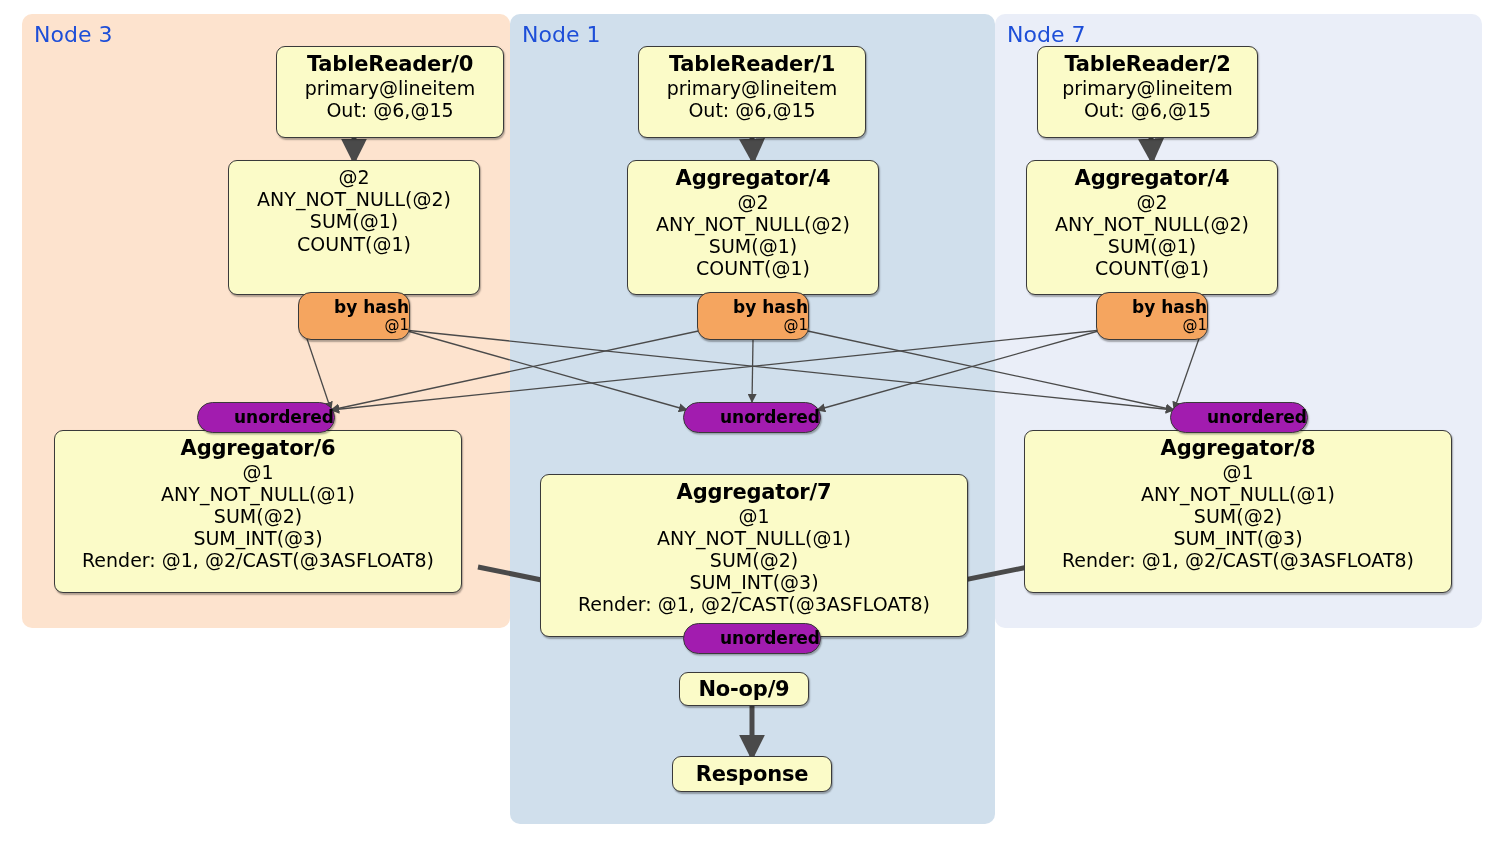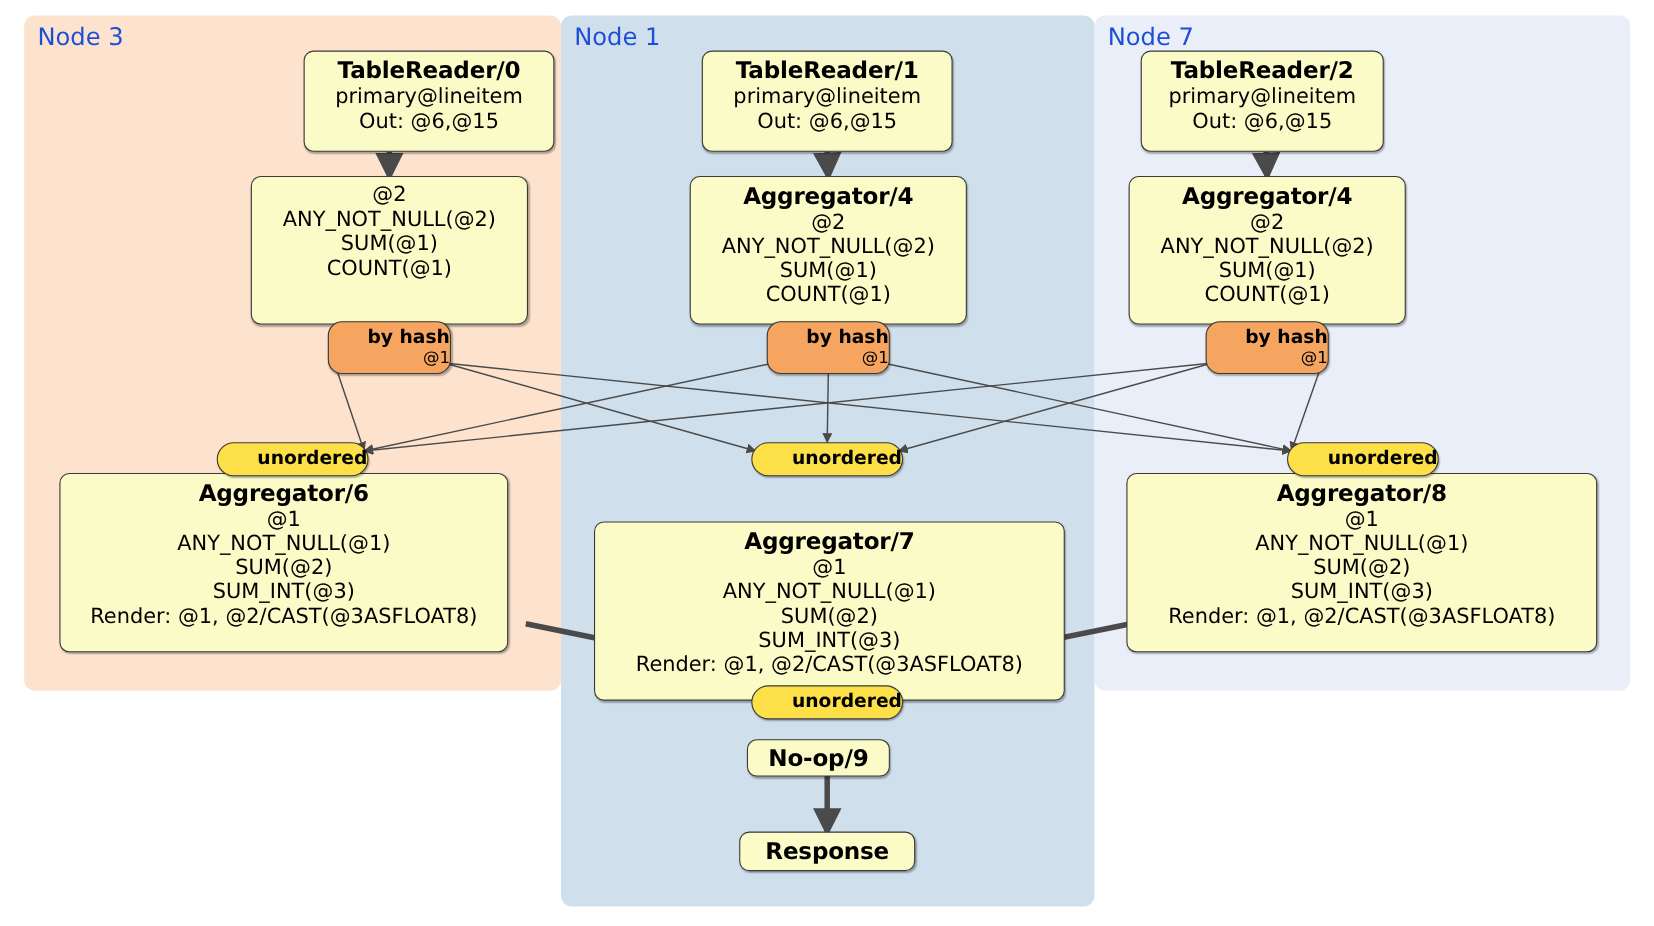"unordered" .pill.unordered { background: #fde047 -> #a21caf }
